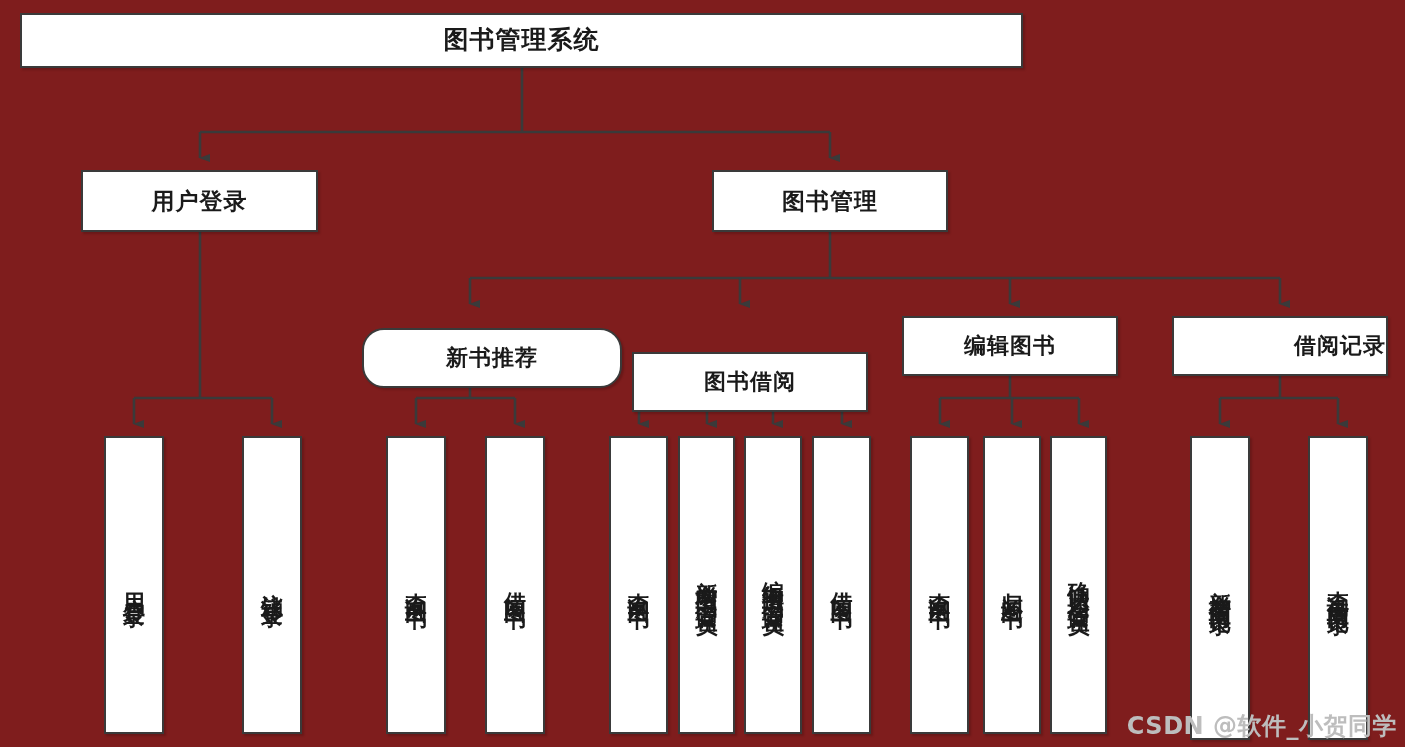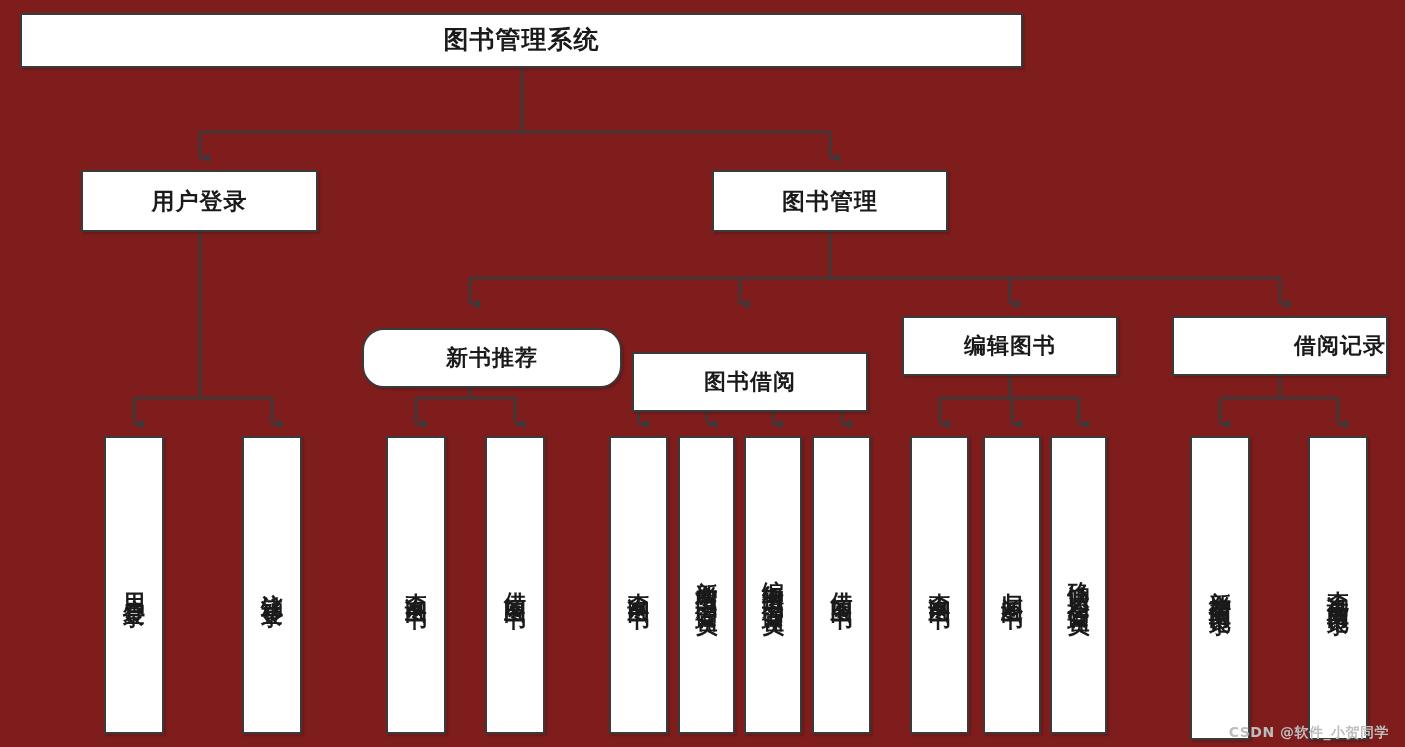"CSDN @软件_小贺同学" #watermark { font-size: 14px -> 24px; right: 16px -> 8px }
